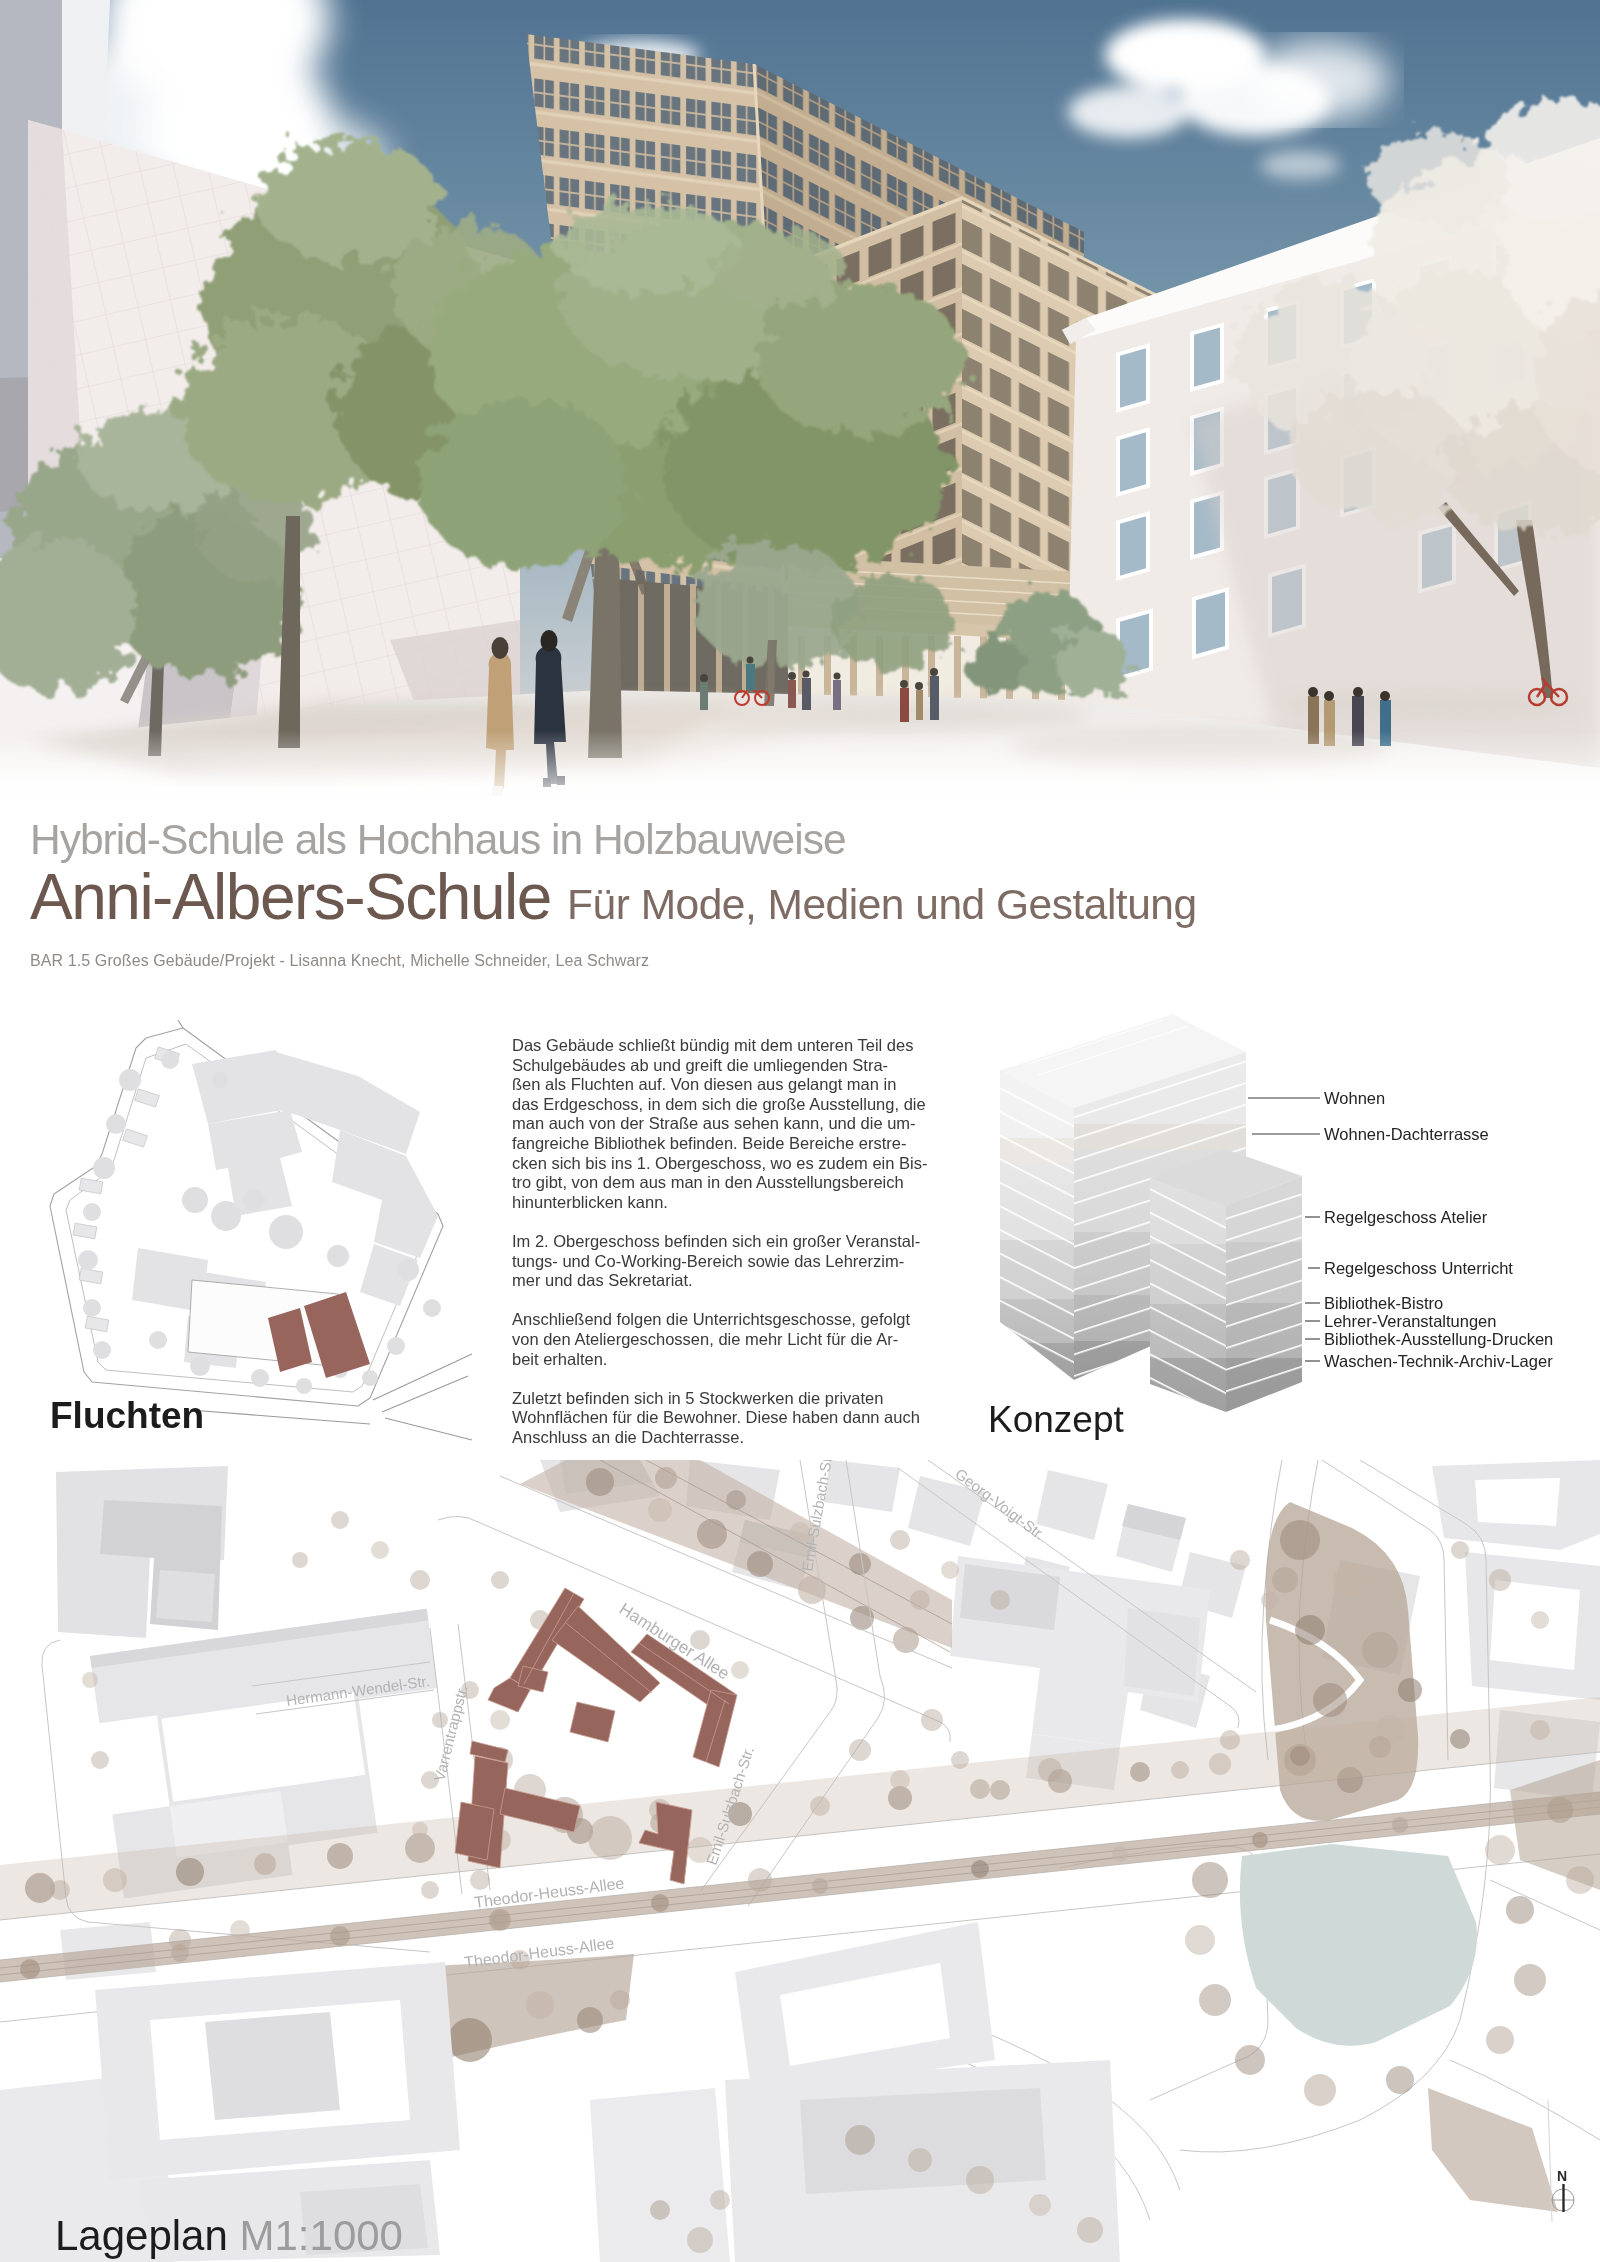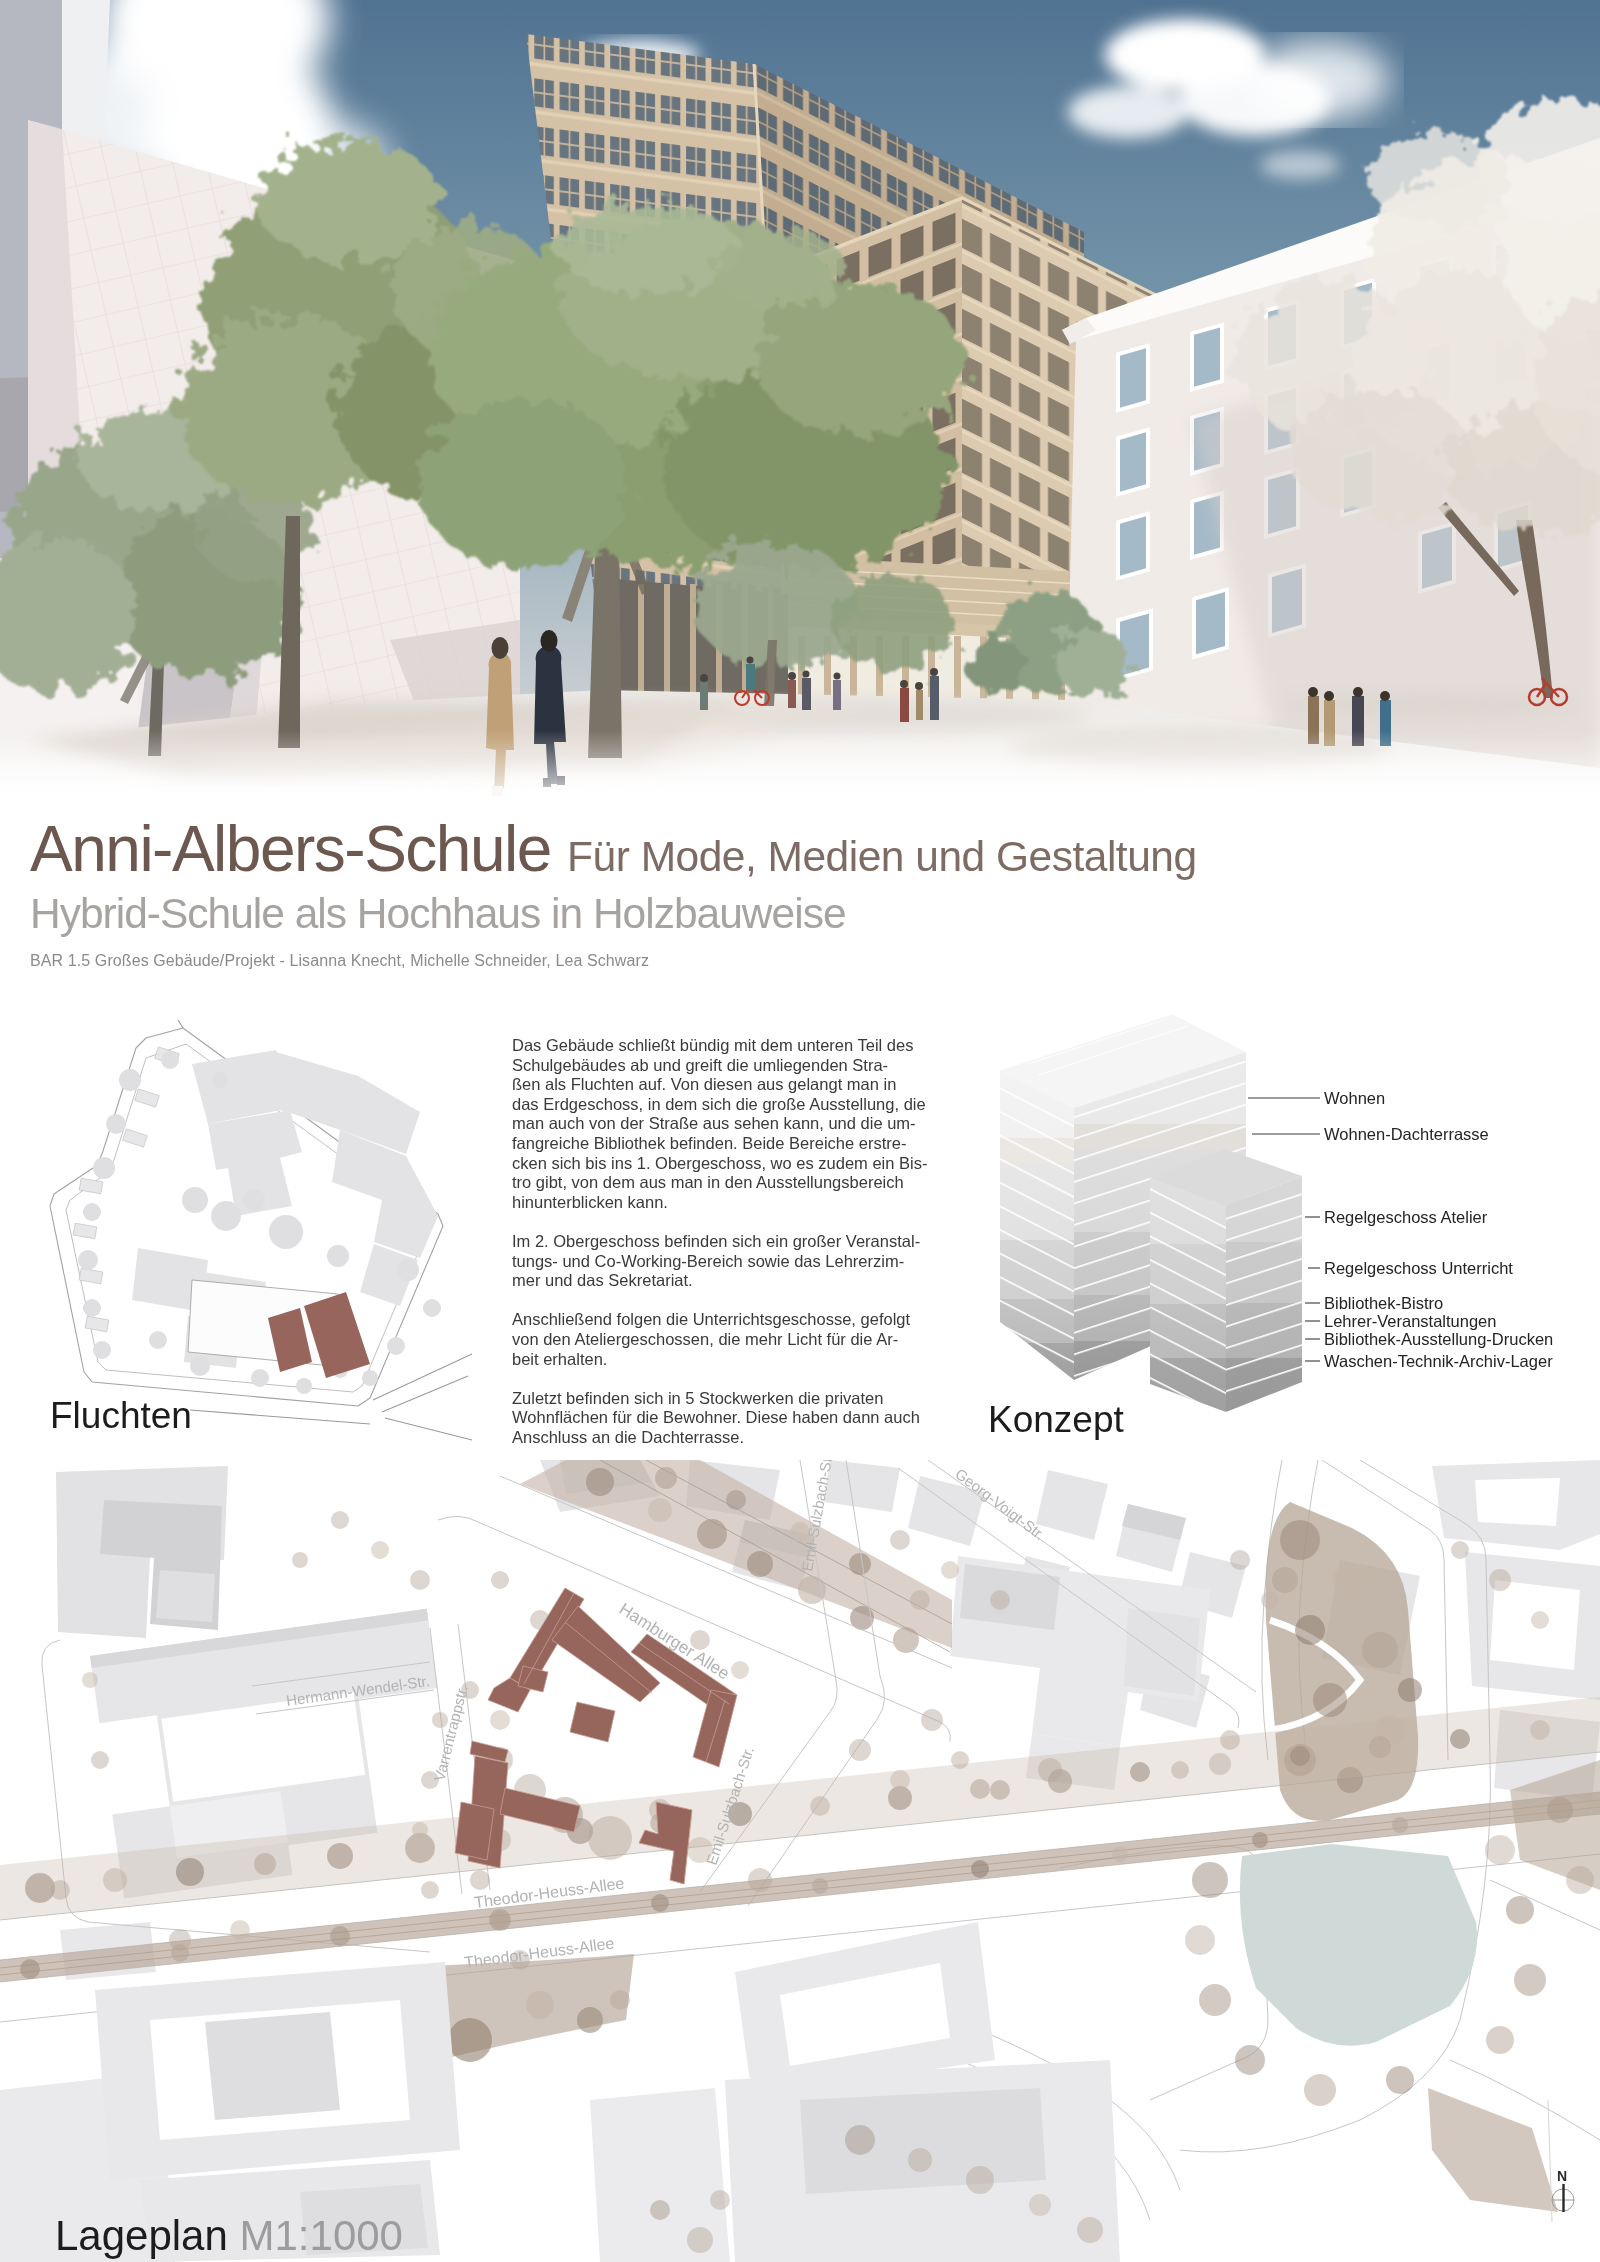"Anni-Albers-Schule Für Mode, Medien und" div { order: before "Hybrid-Schule als Hochhaus in" -> after "Hybrid-Schule als Hochhaus in" }
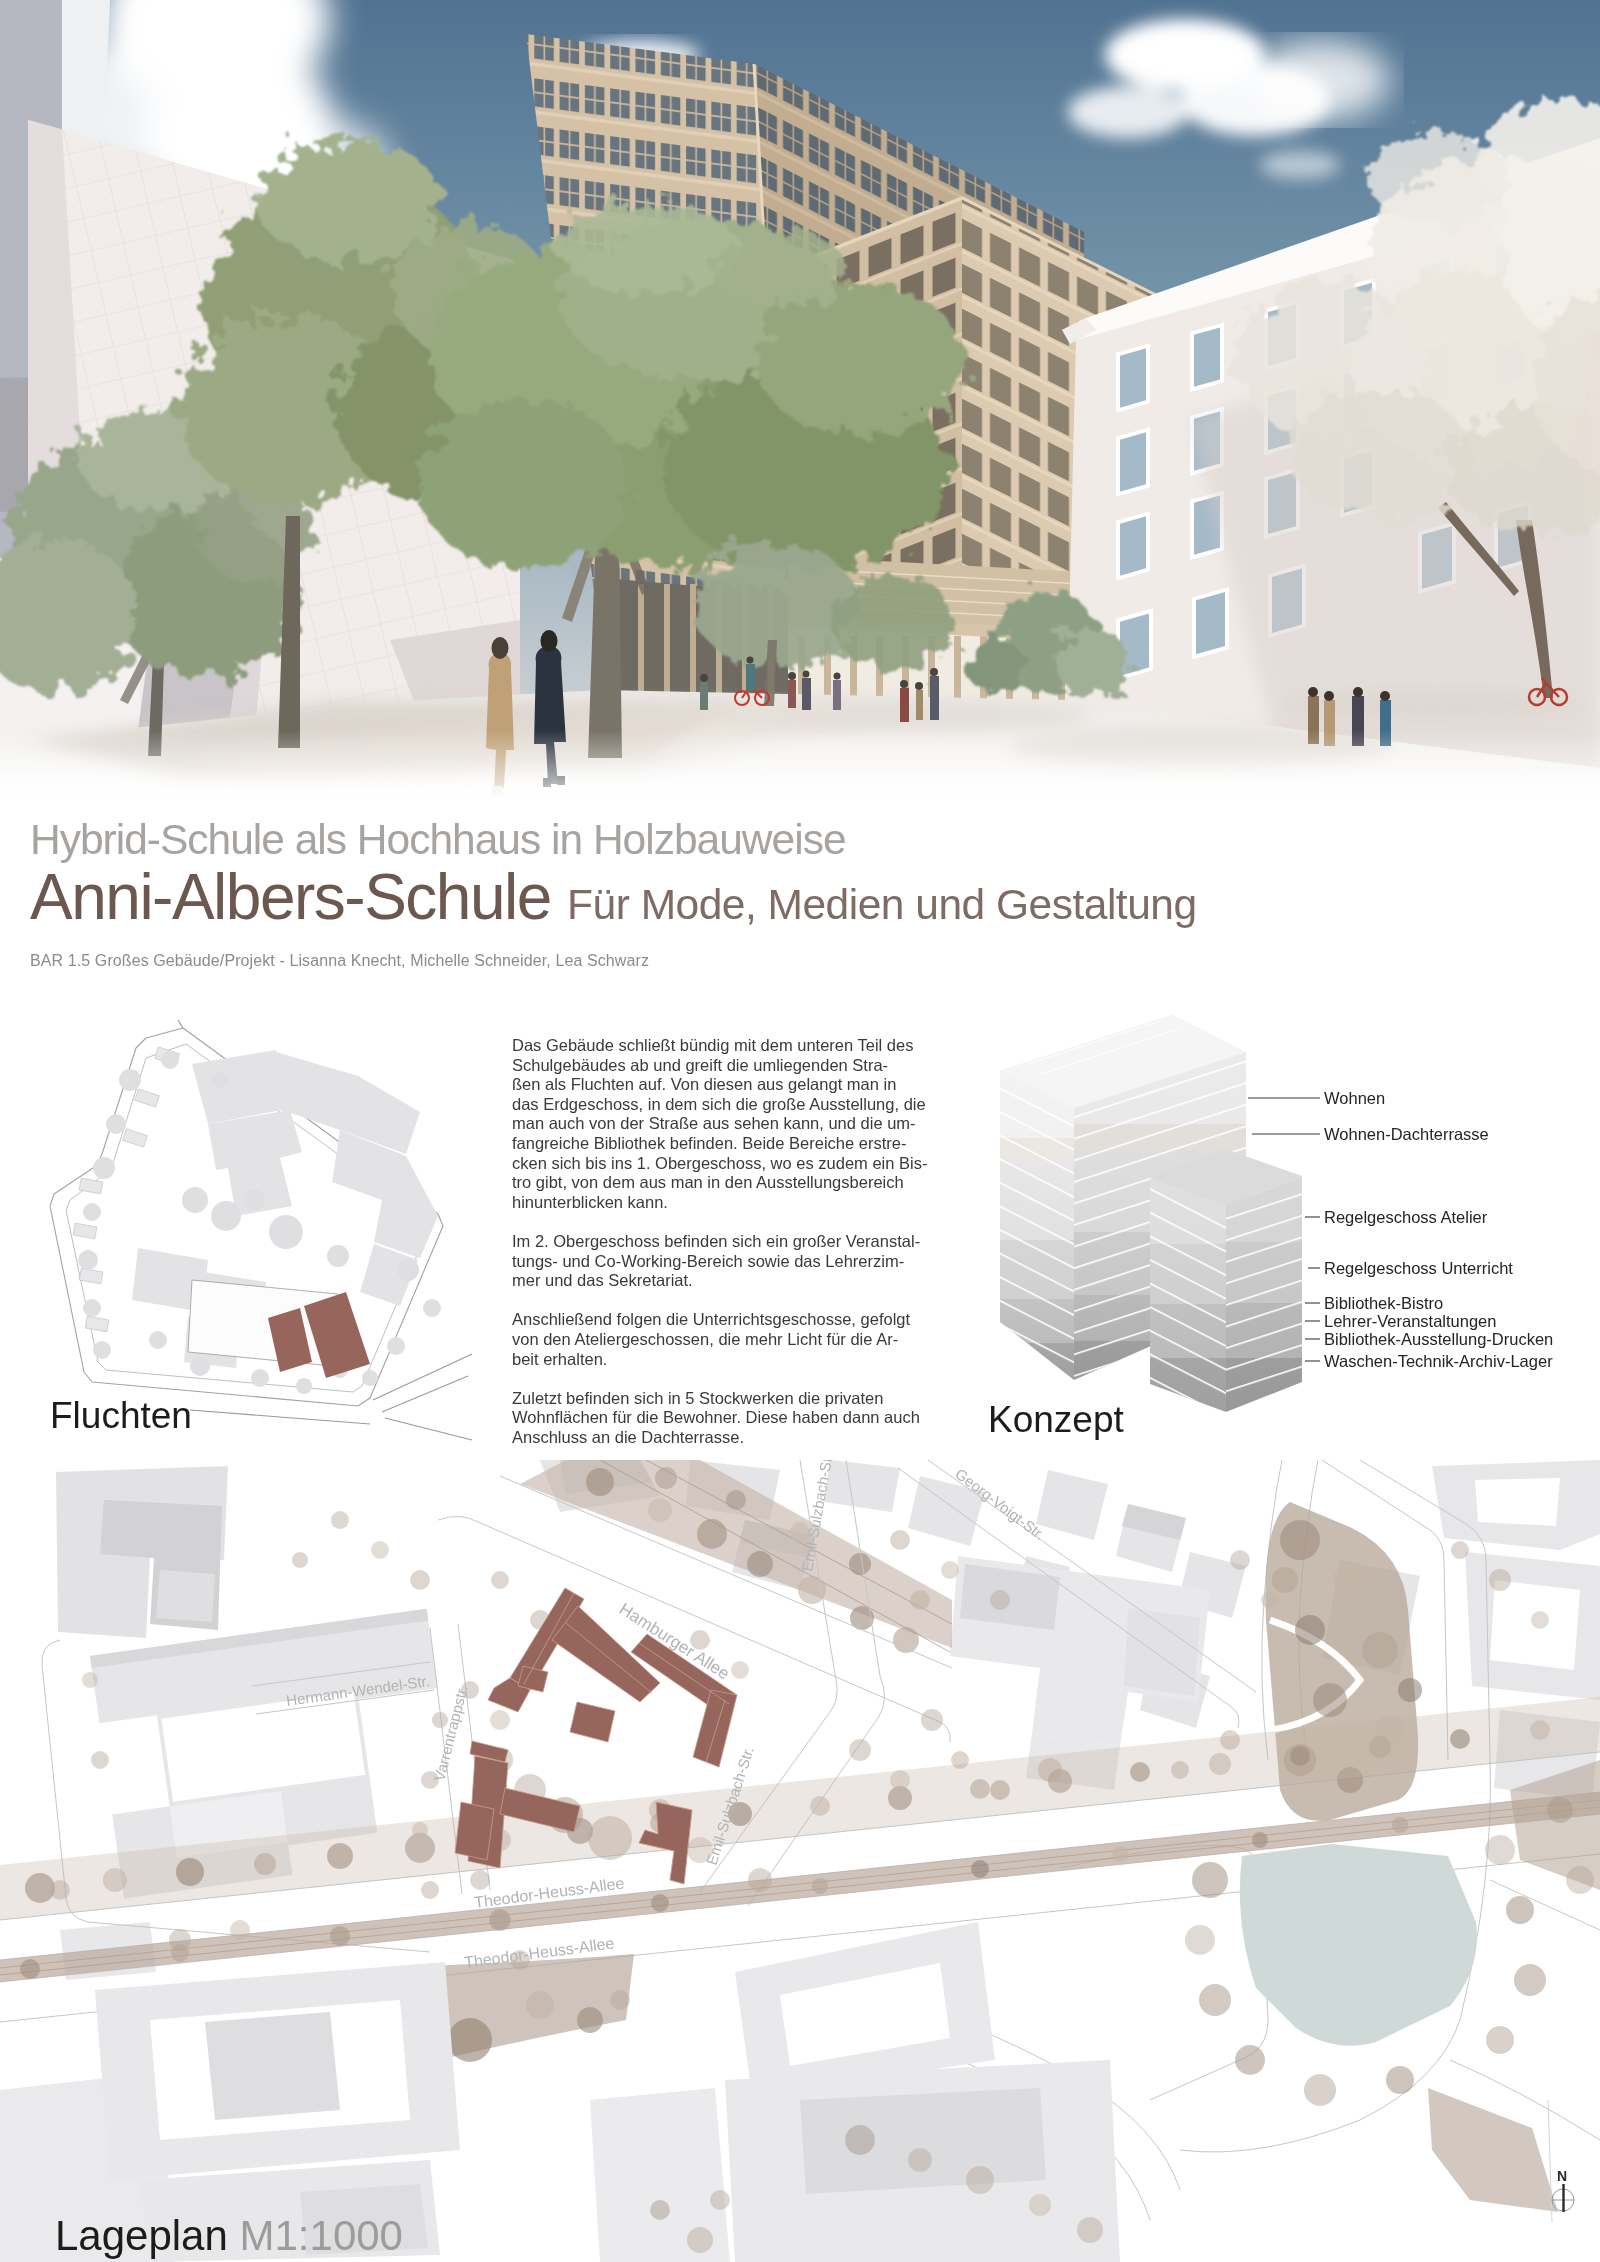"Fluchten" div.abs { font-weight: none -> bold }
